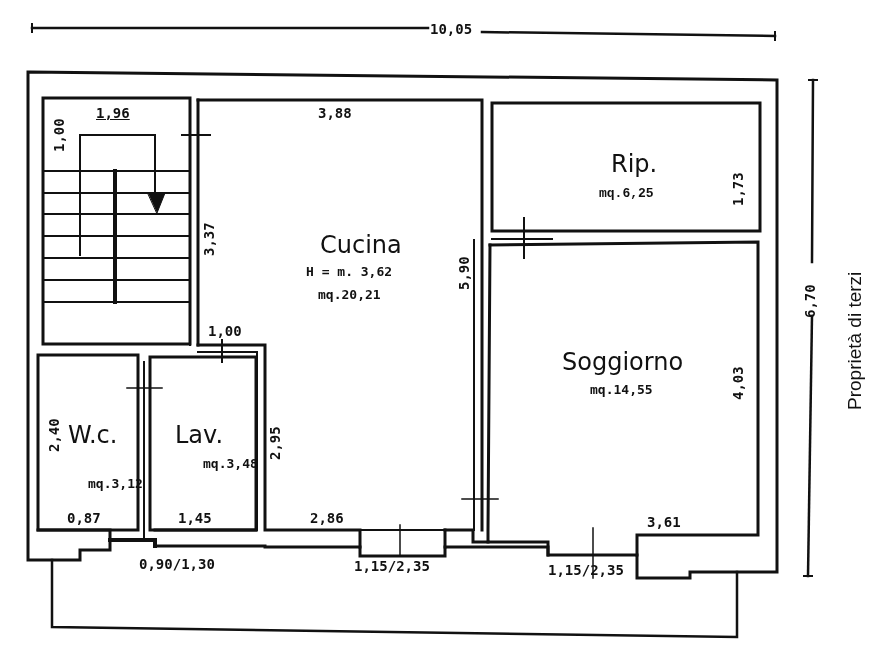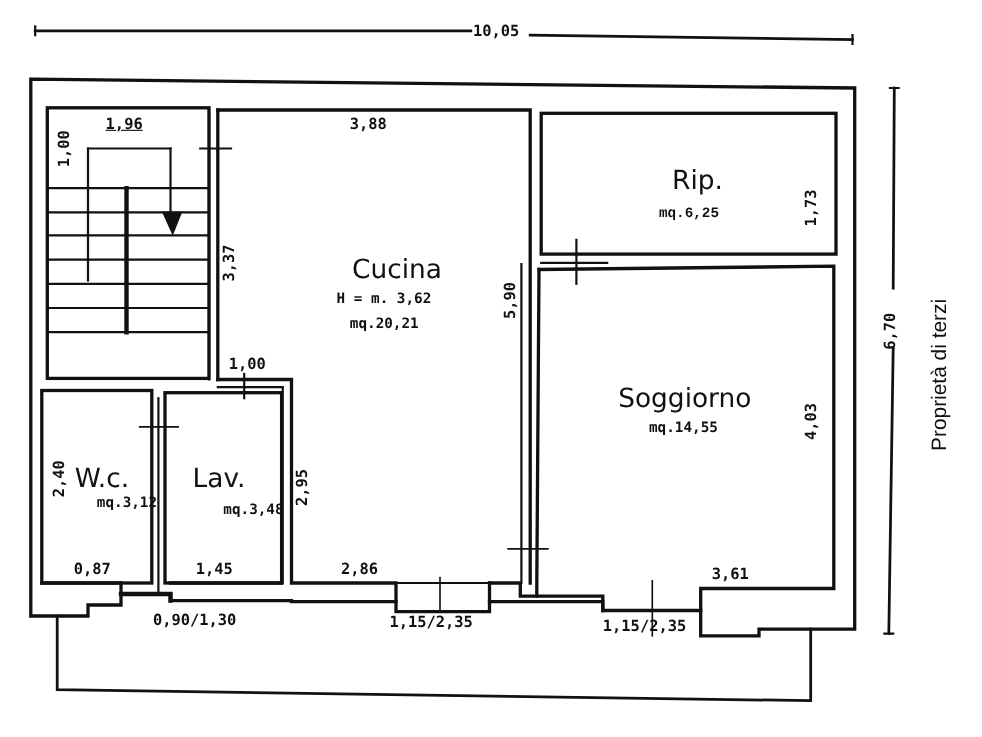"mq.3,12" div.lbl { top: 451px -> 477px }
